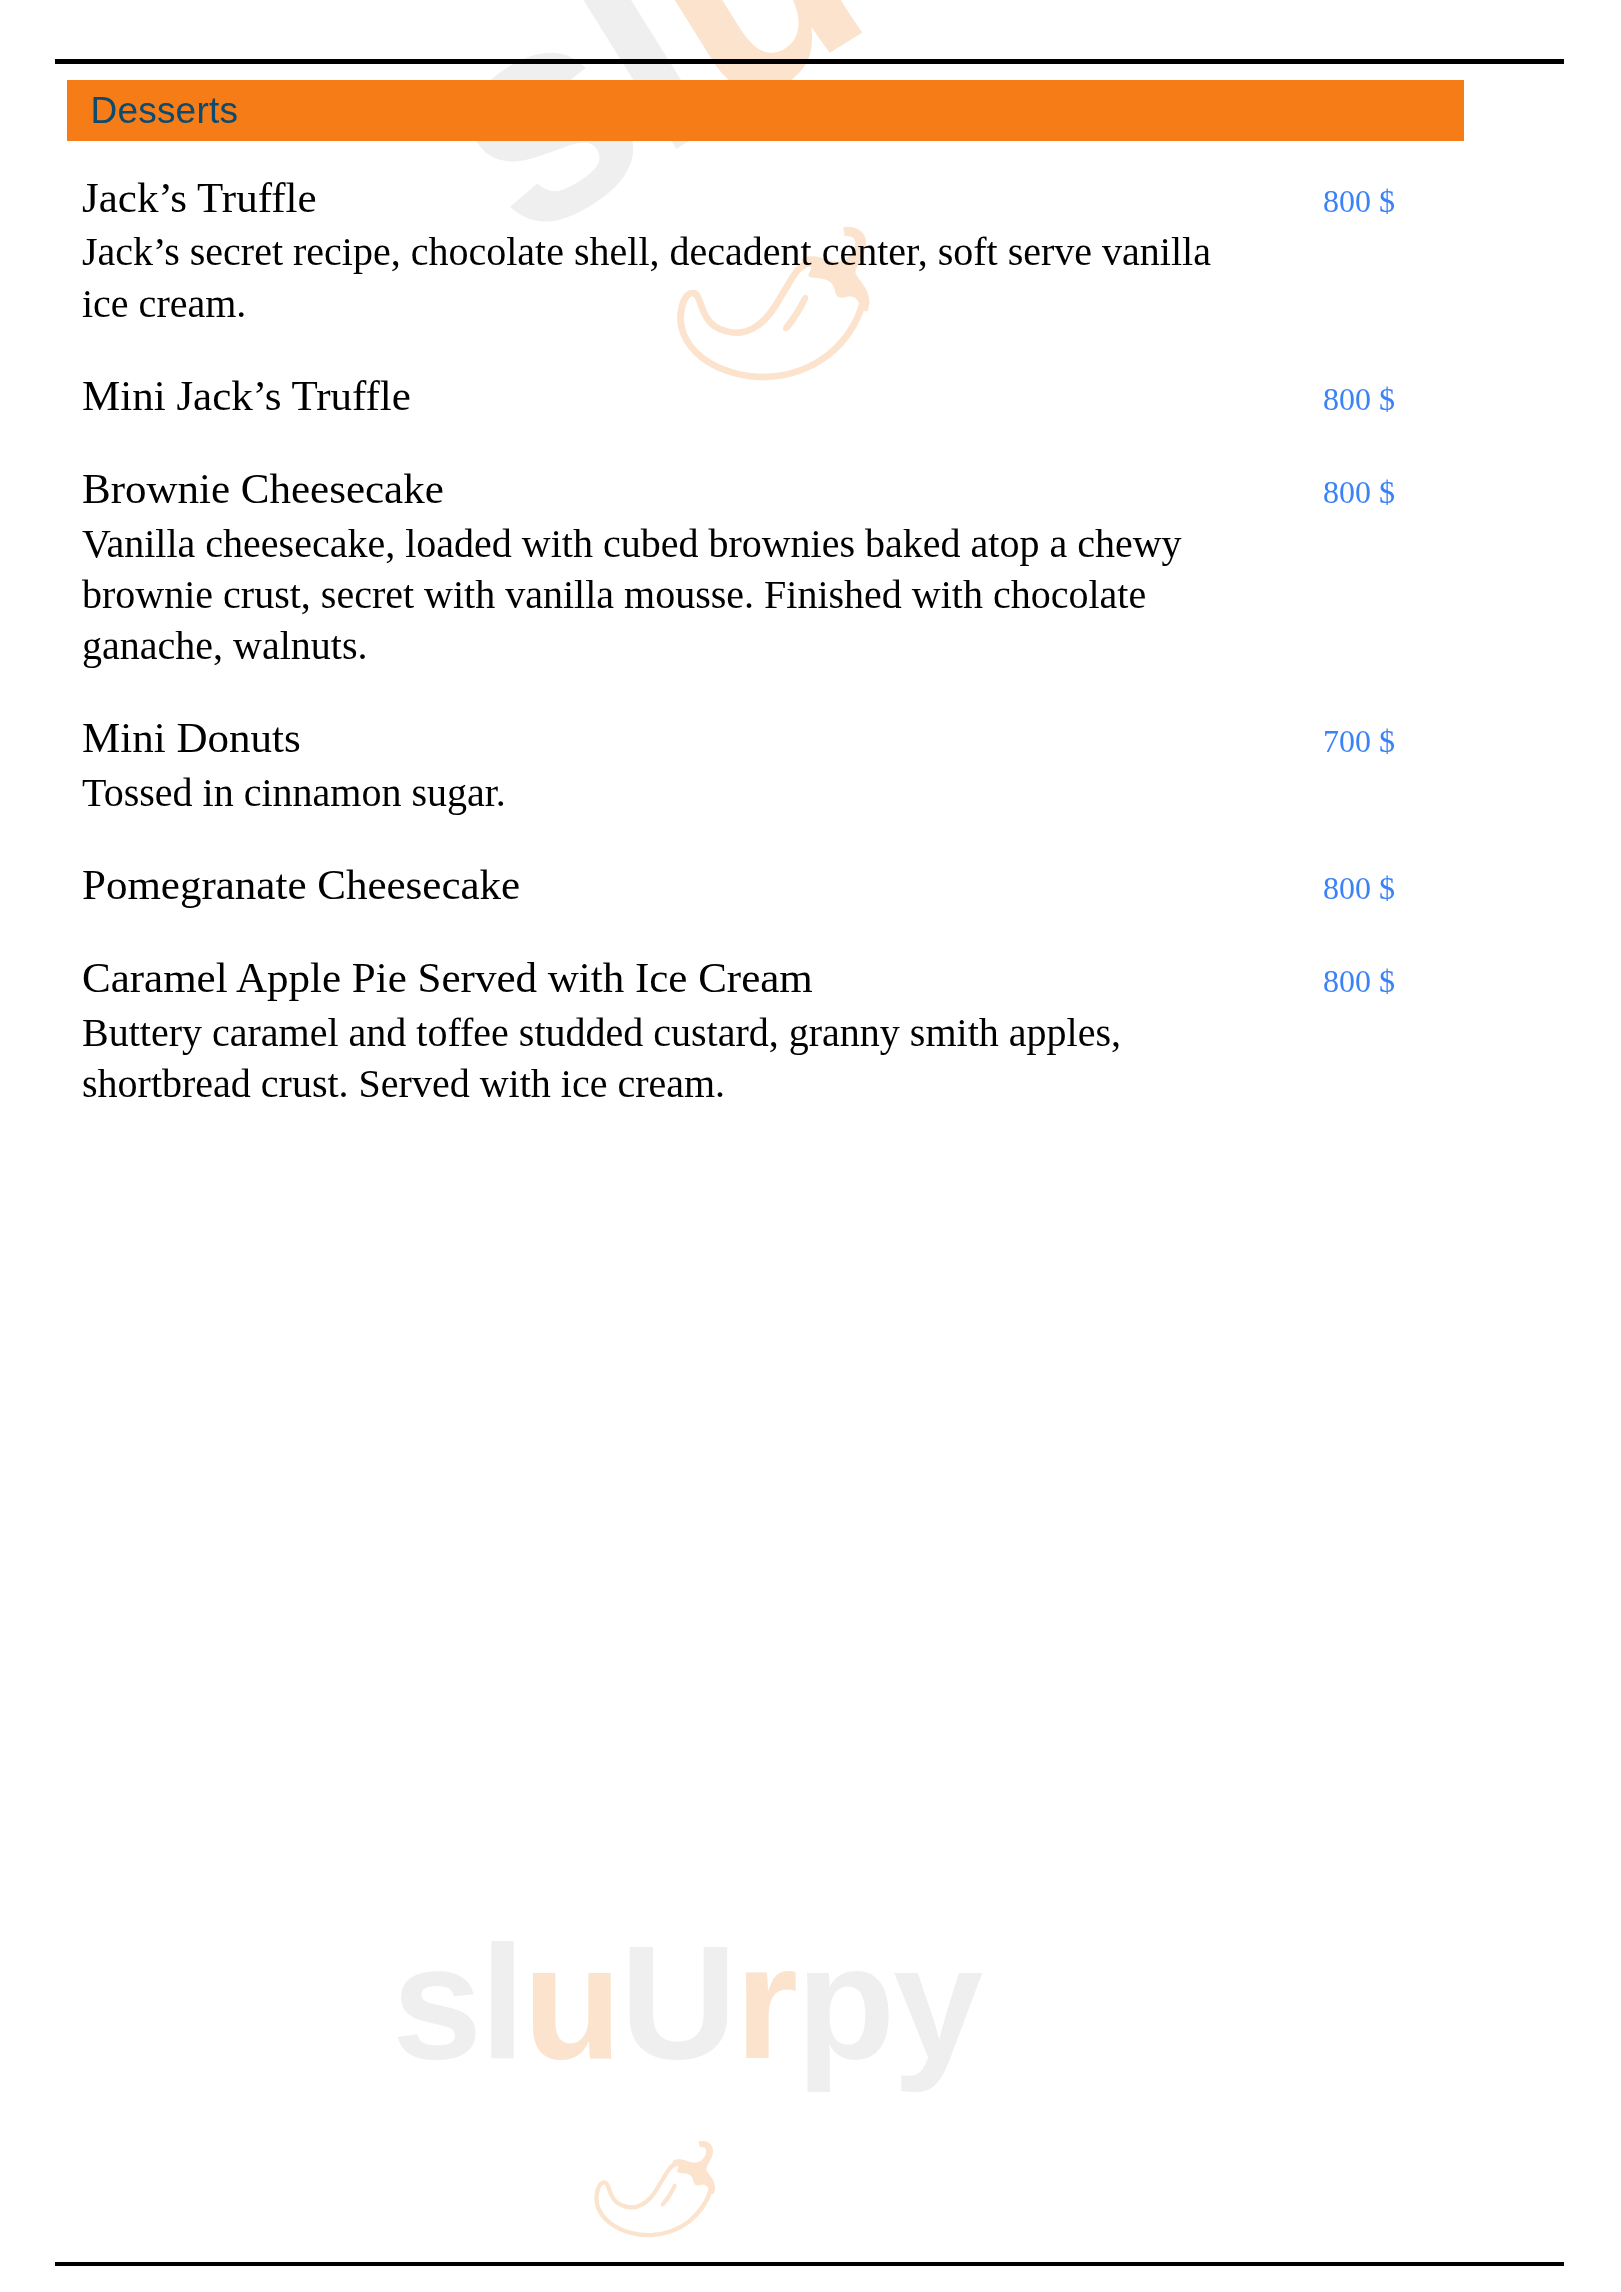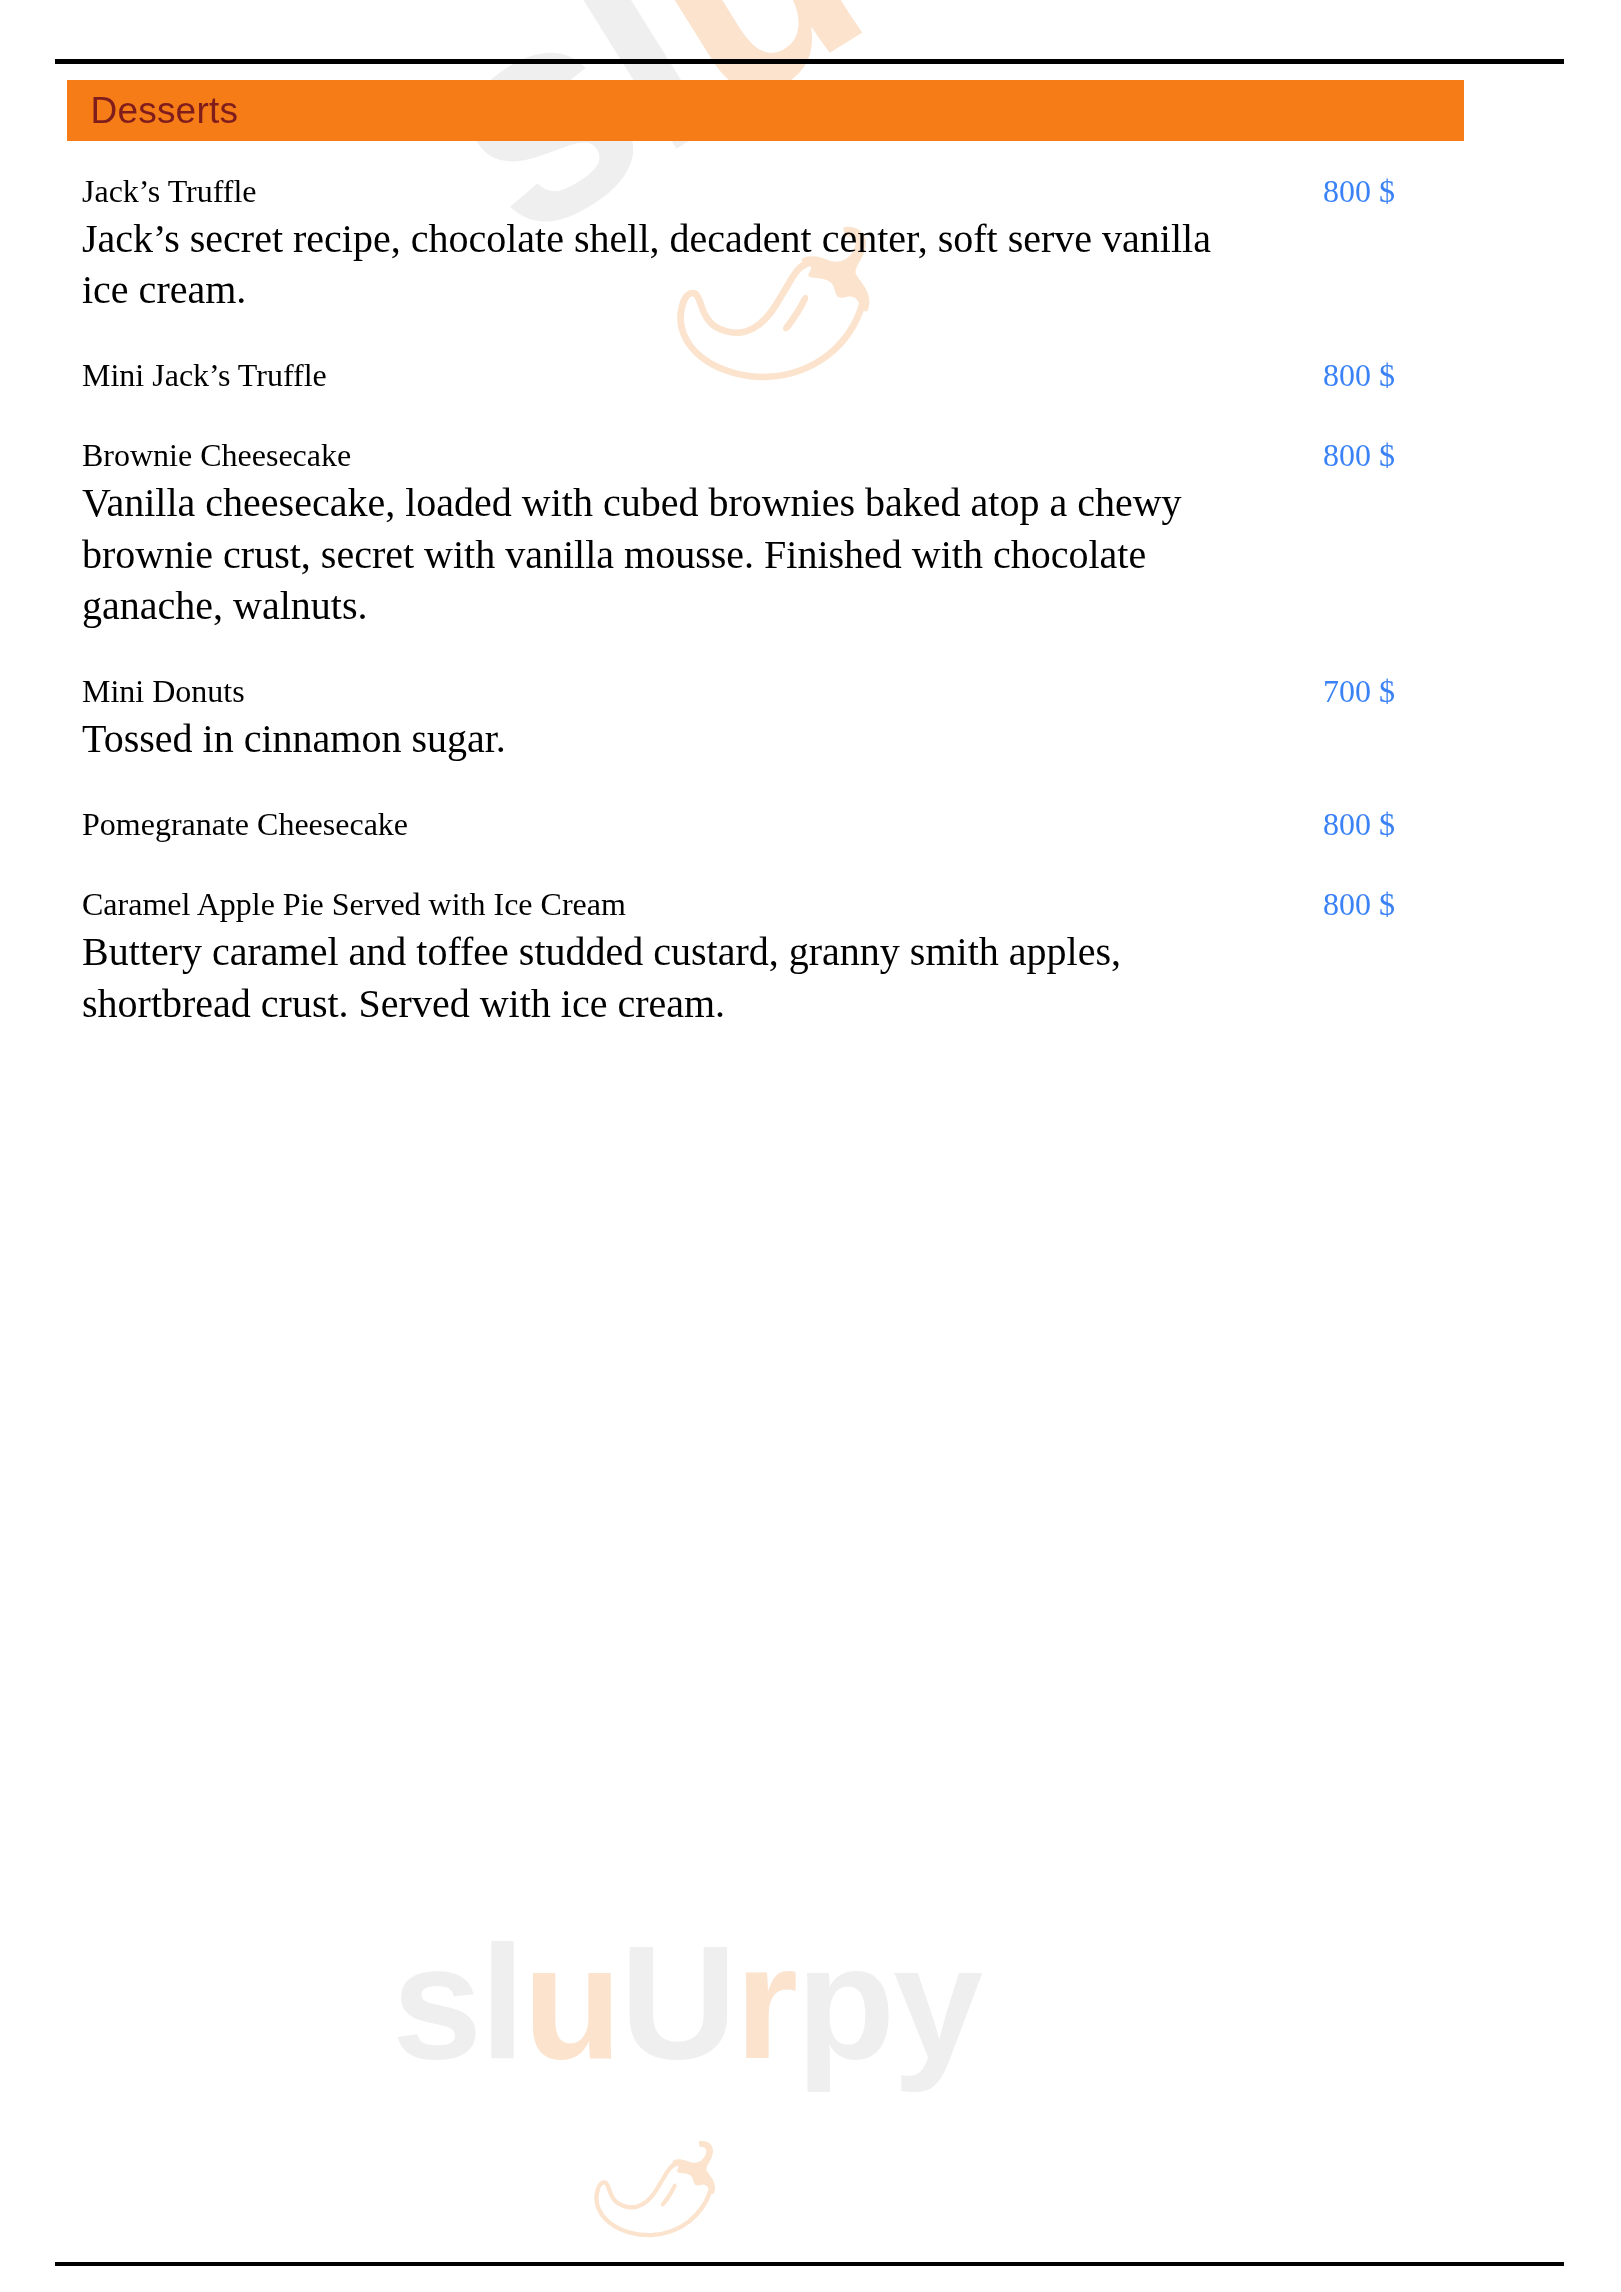"Desserts" .section-header-label { color: #7f1d1d -> #0c4a6e }
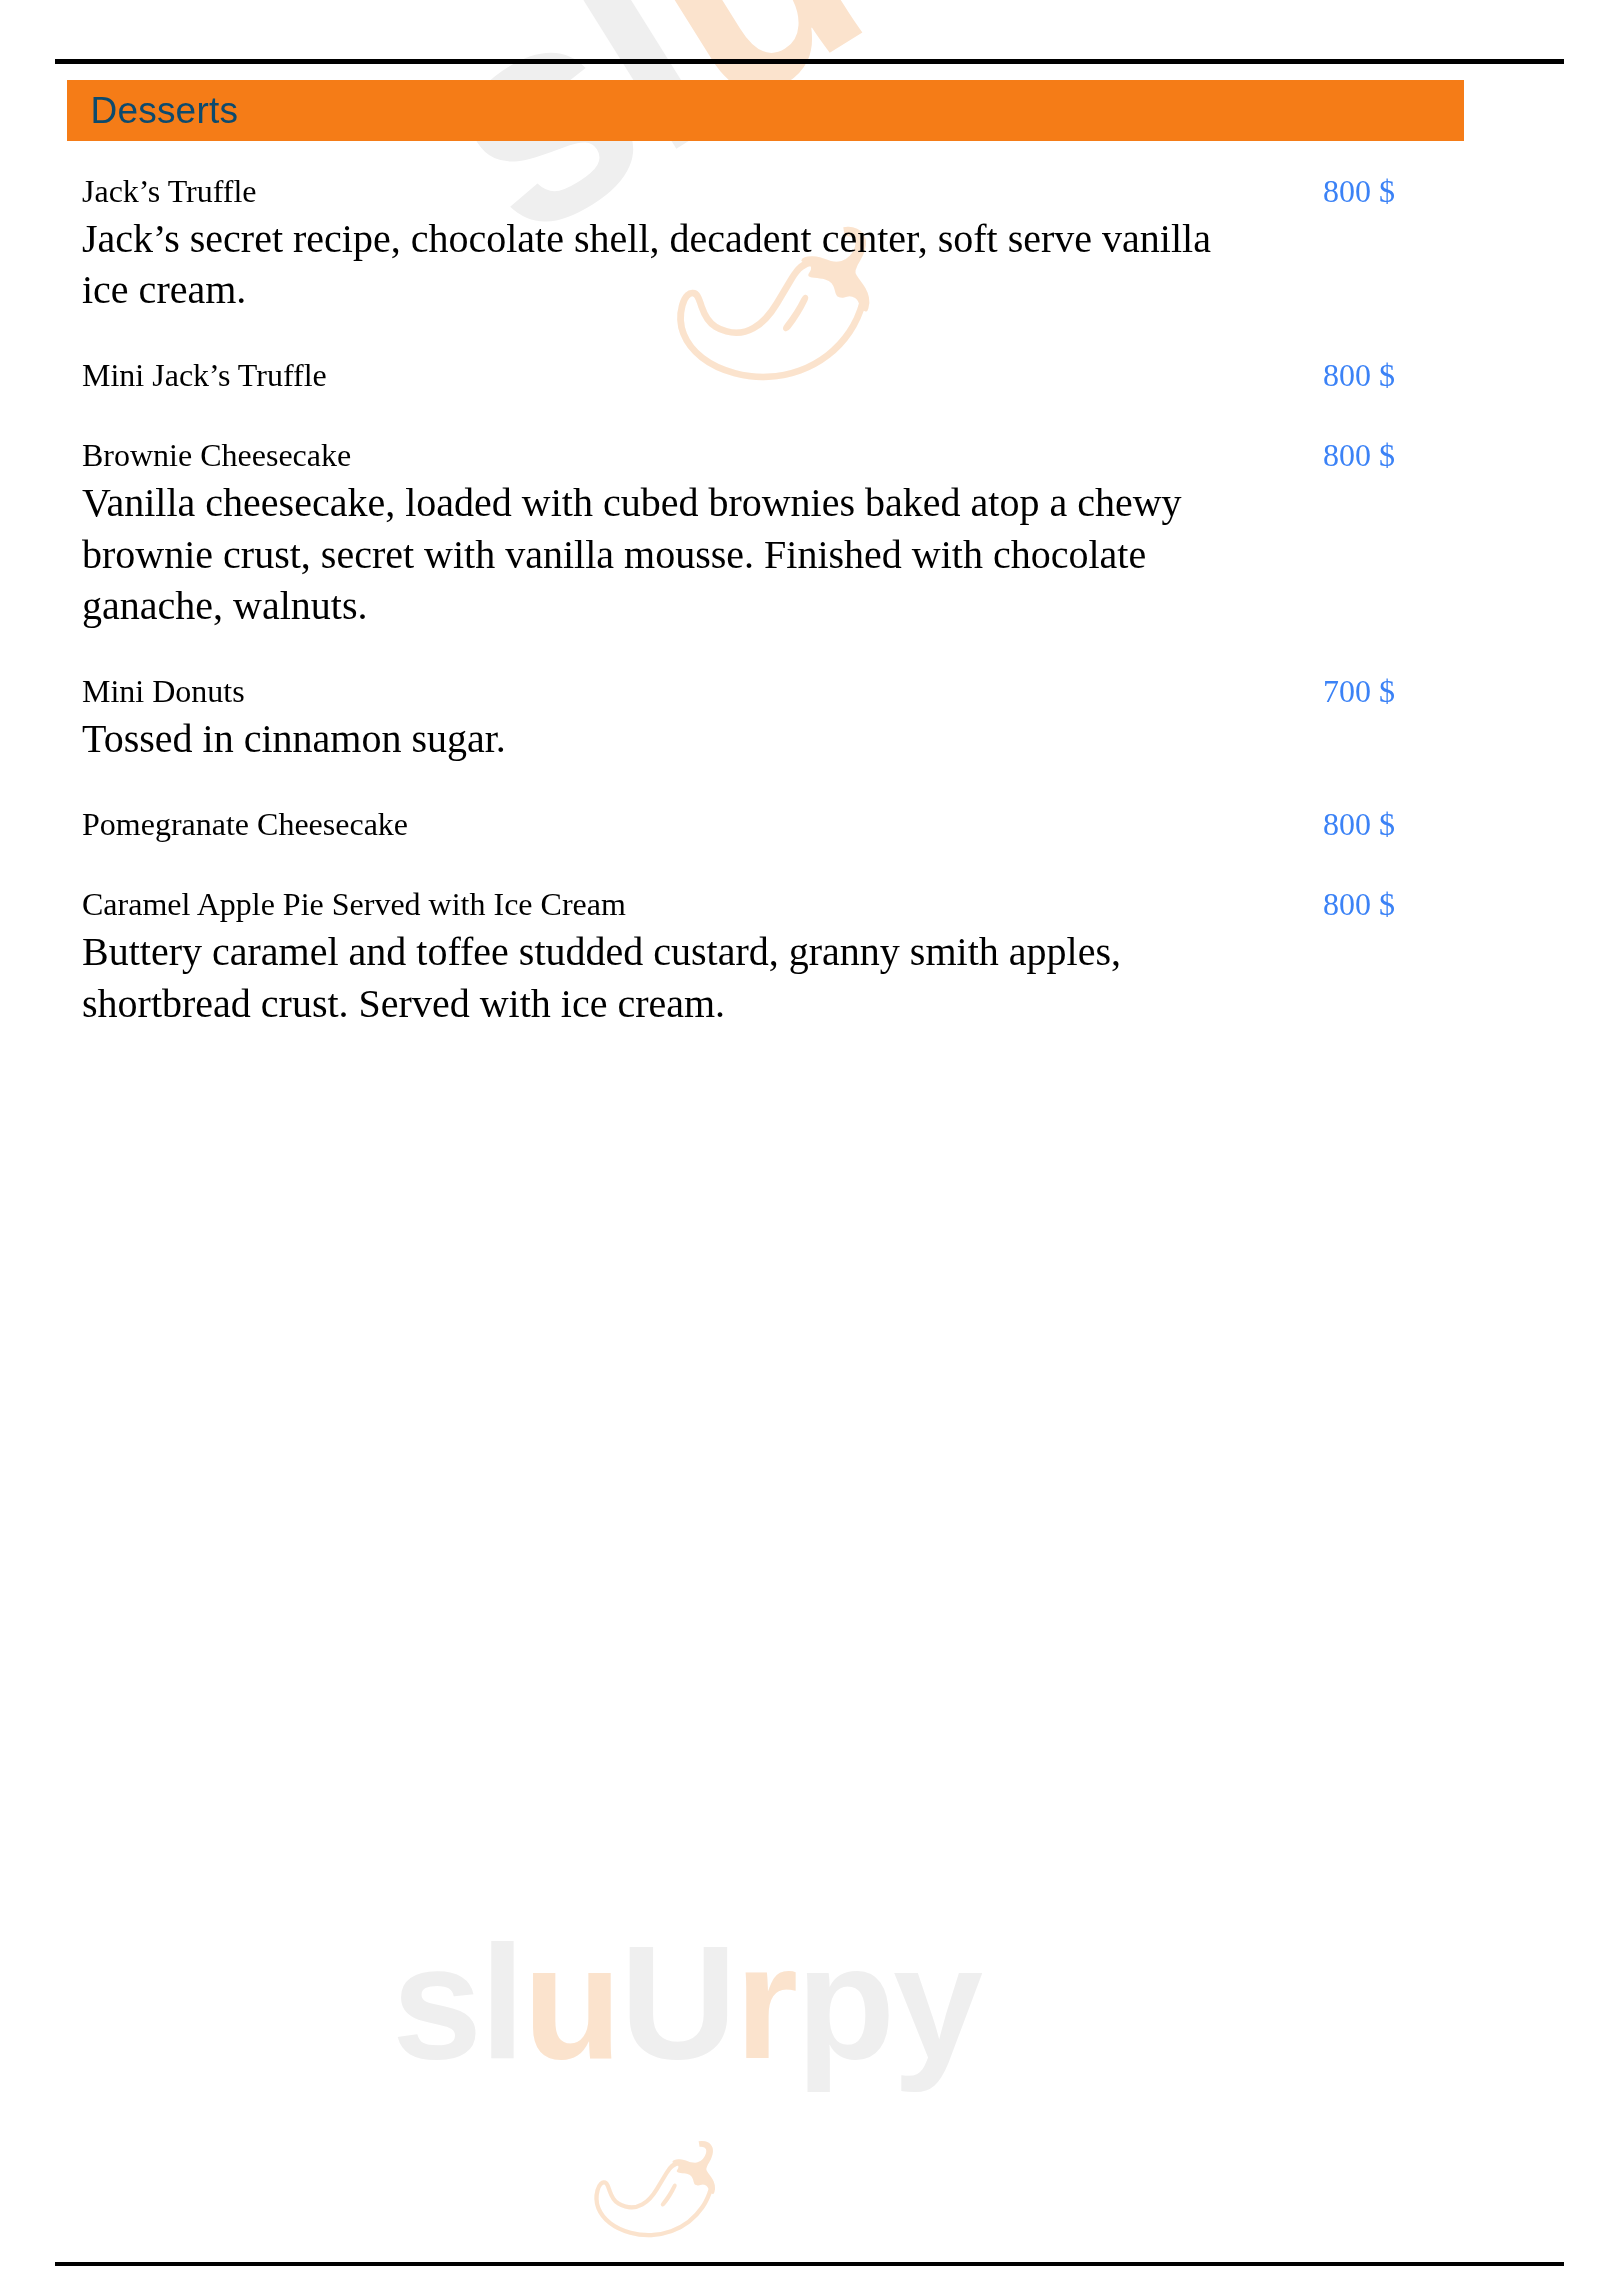"Jack’s Truffle" .item-name { font-size: 32px -> 43px }
